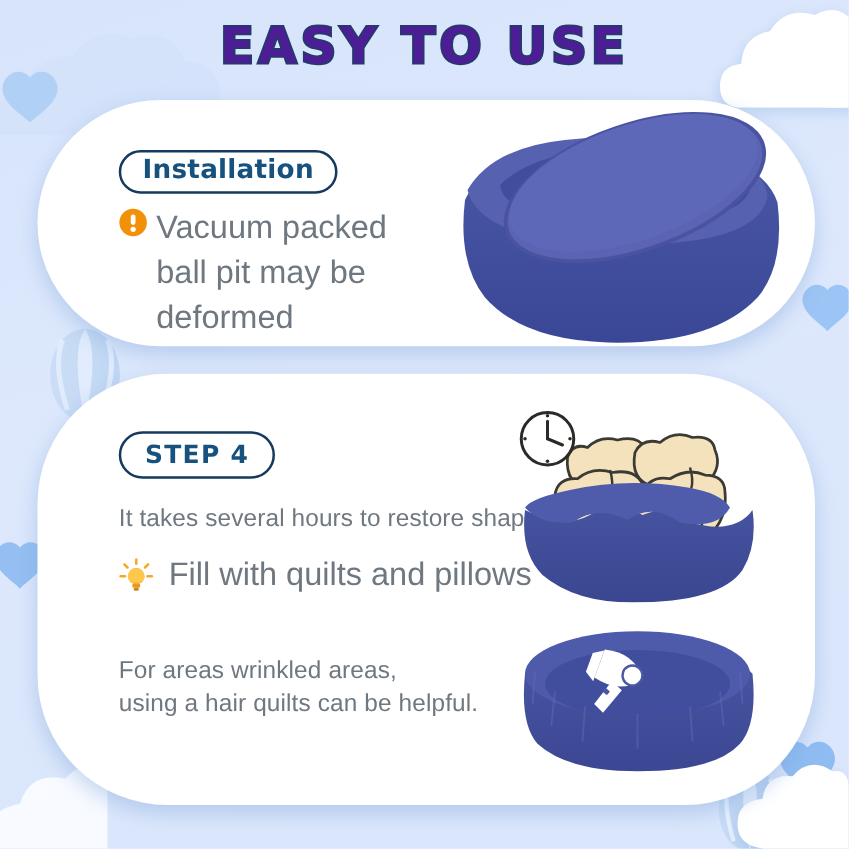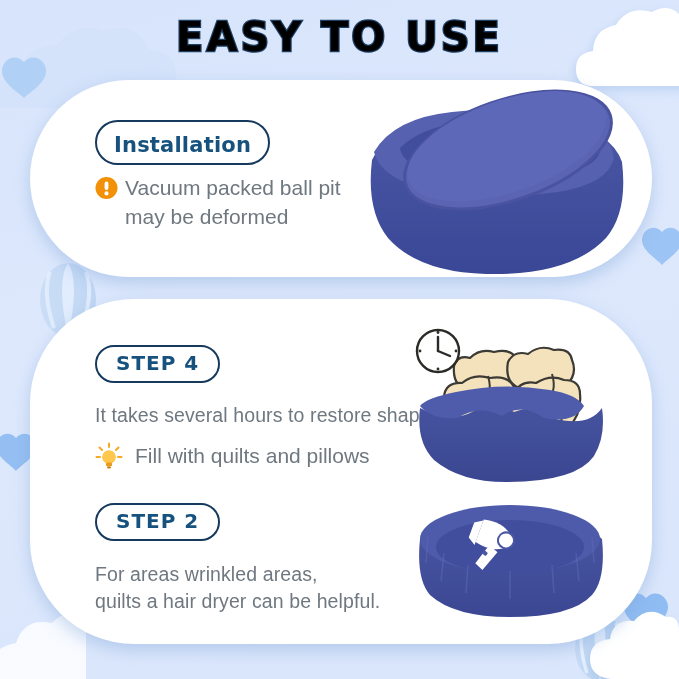"EASY TO USE" .title { color: #000000 -> #4c1d95 }
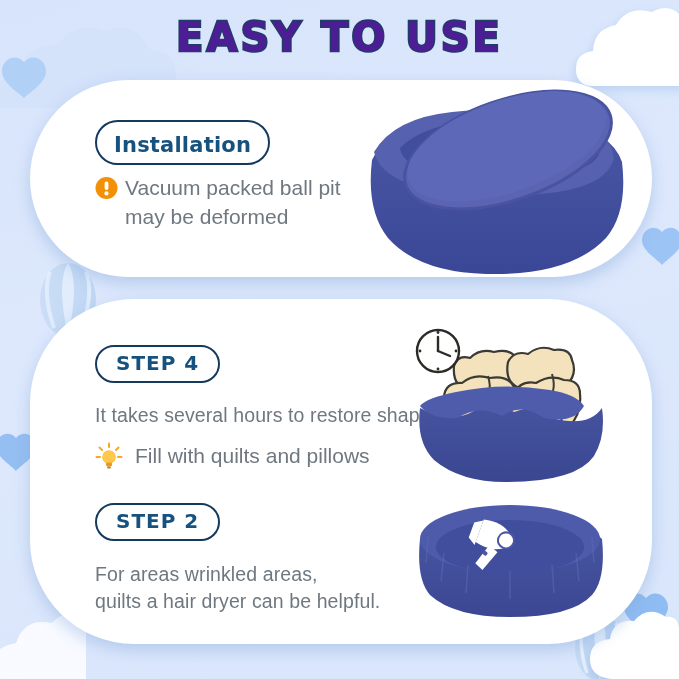"Installation" .pill { padding: 12px 17px 7px -> 2px 17px 7px }
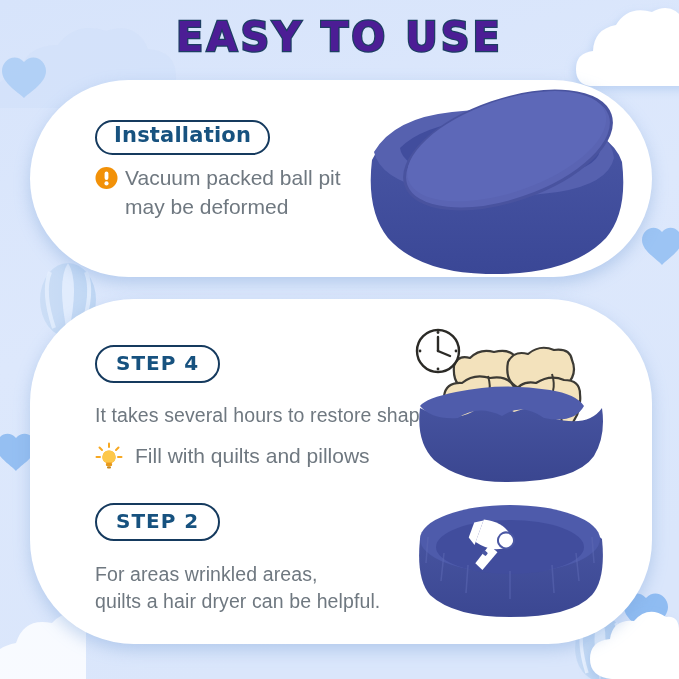"Vacuum packed ball pit may" .note .note-text { font-size: 21px -> 26px }
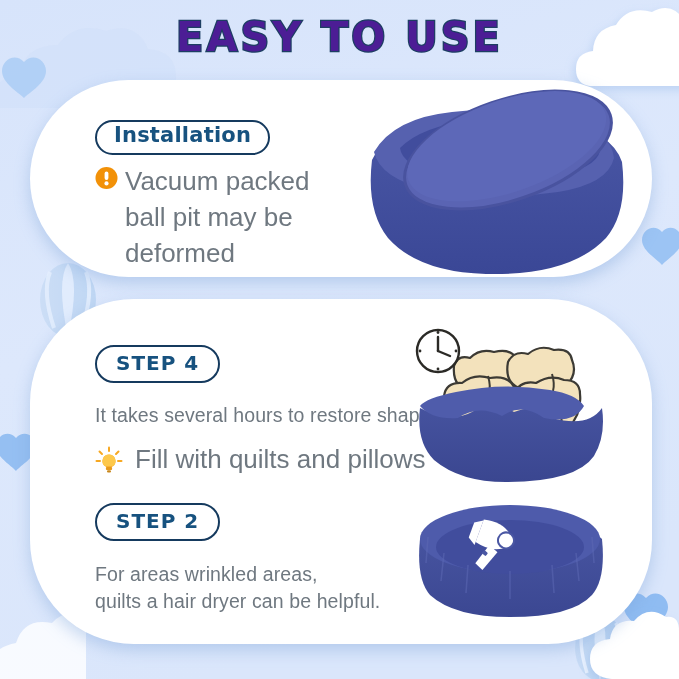"STEP 2" div.pill { html: <div>STEP 2</div> -> none }
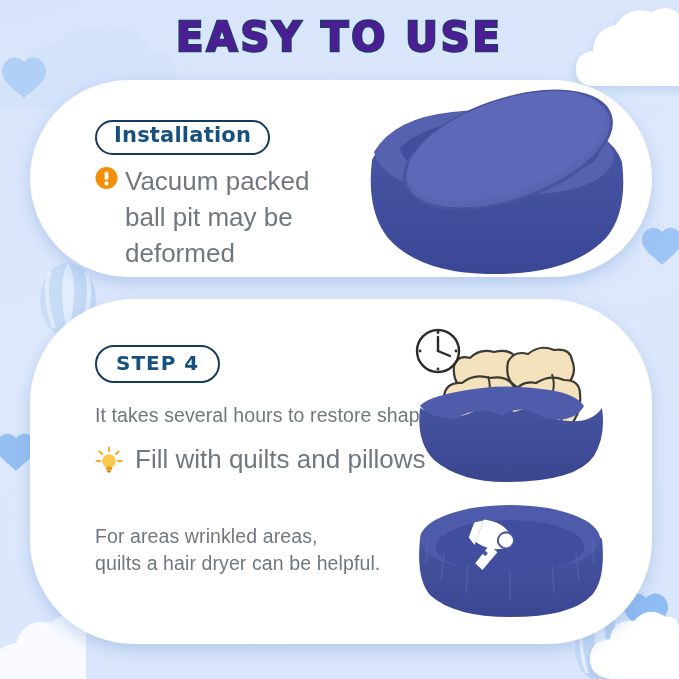"quilts a hair dryer can" div.body-line { text: quilts a hair dryer -> using a hair quilts }
